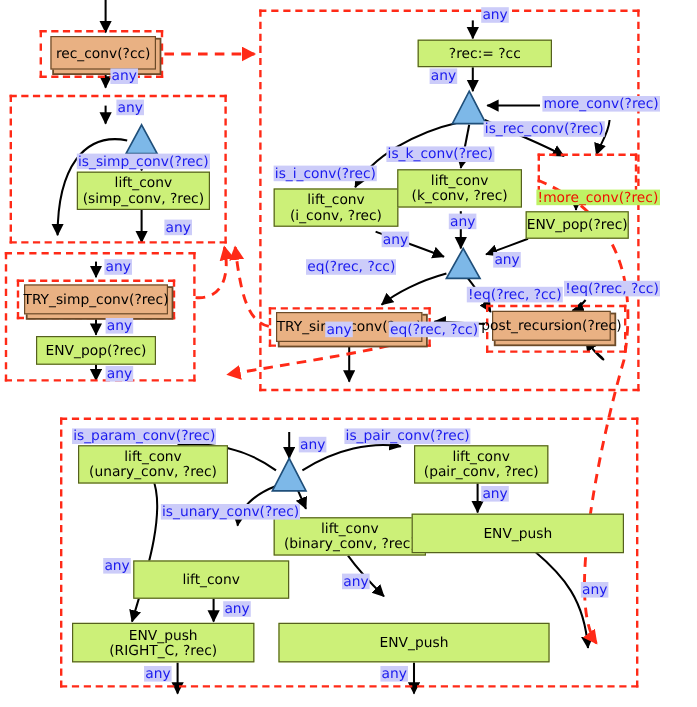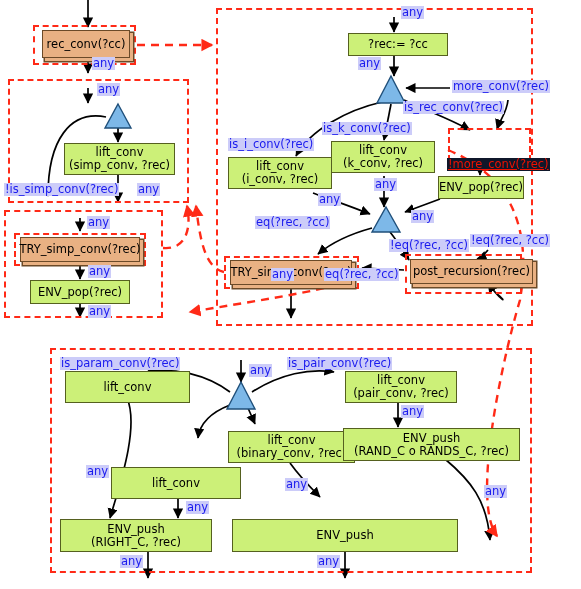"?rec:= ?cc" div.node { width: 100px -> 112px }
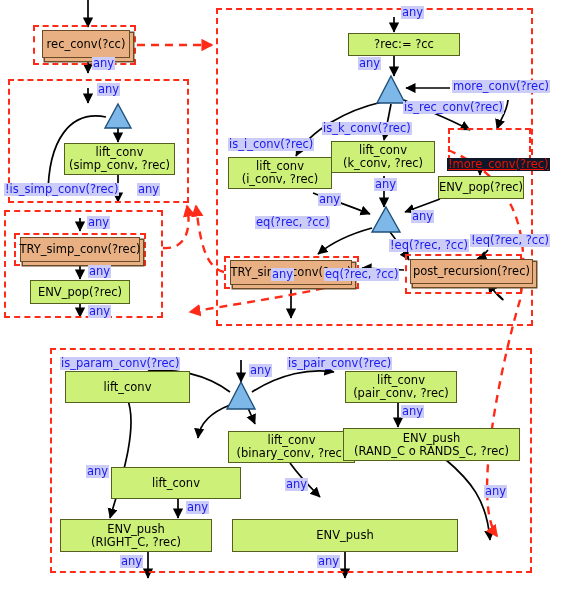"is_simp_conv(?rec)" span.lbl { html: none -> <span>is_simp_conv(?rec)</span> }
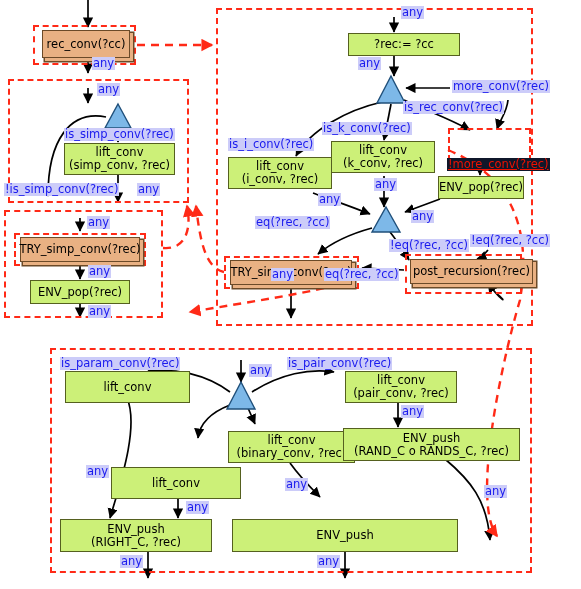"!more_conv(?rec)" .lbl.red { background: #0f172a -> #bef264; text-decoration: underline -> none }
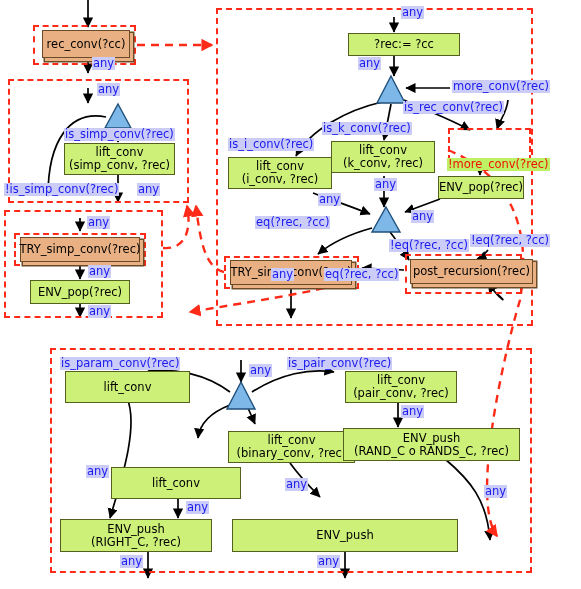"!is_simp_conv(?rec)" span.lbl { html: <span>!is_simp_conv(?rec)</span> -> none }
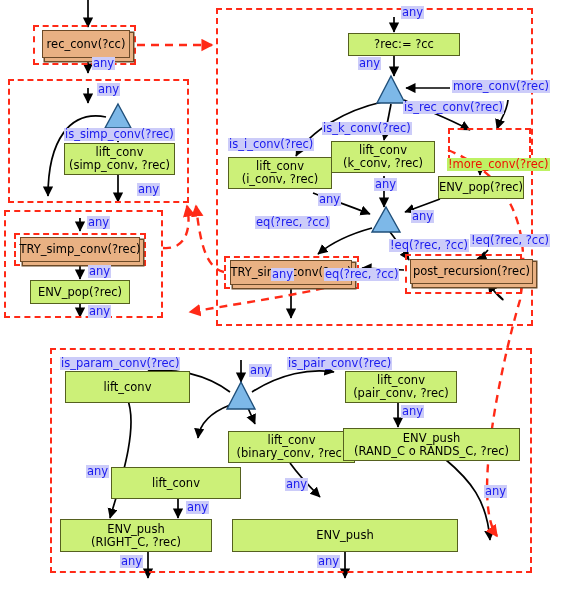"post_recursion(?rec)" div.node { width: 123px -> 99px }
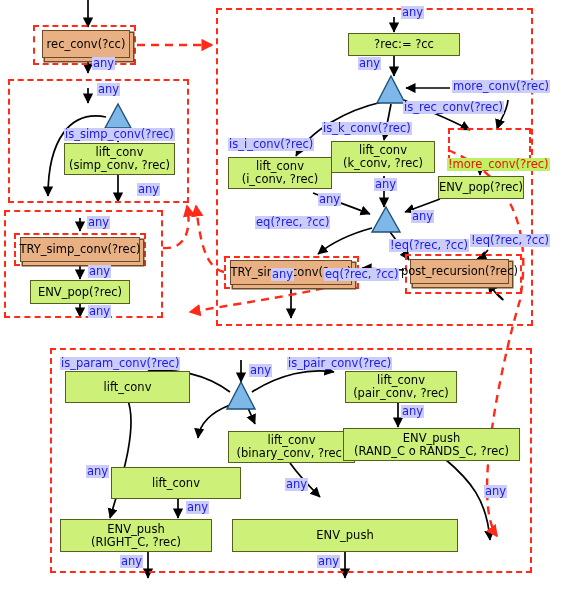"(unary_conv, ?rec)" span.l2 { html: none -> <span>(unary_conv, ?rec)</span> }
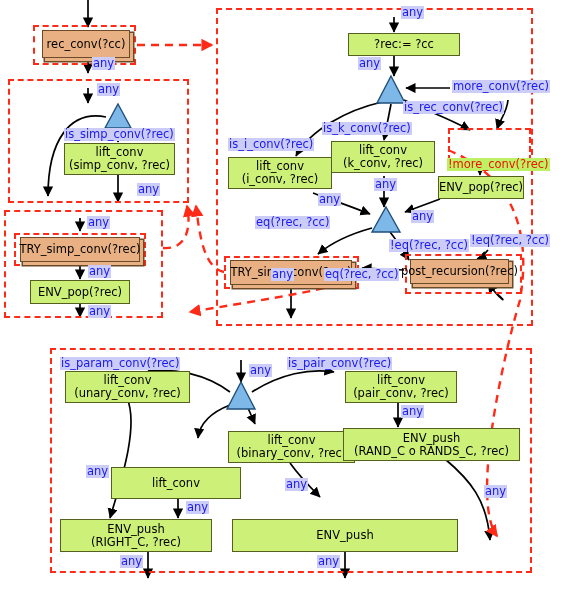"is_unary_conv(?rec)" span.lbl { html: none -> <span>is_unary_conv(?rec)</span> }
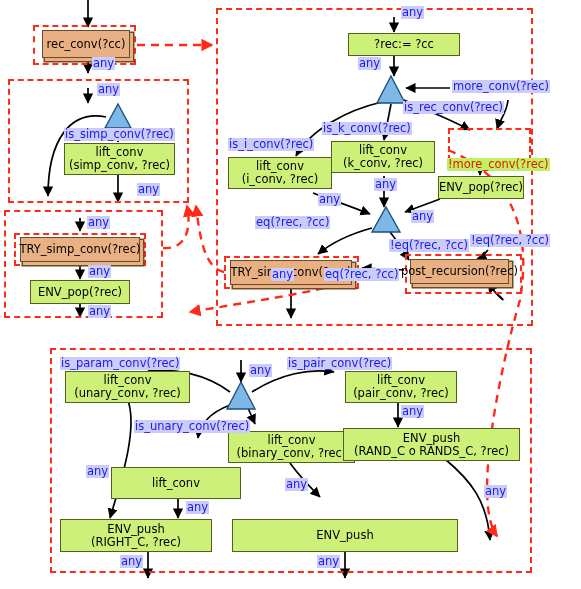"(RAND_C o RANDS_C, ?rec)" span.l2 { html: <span>(RAND_C o RANDS_C, ?rec)</span> -> none }
